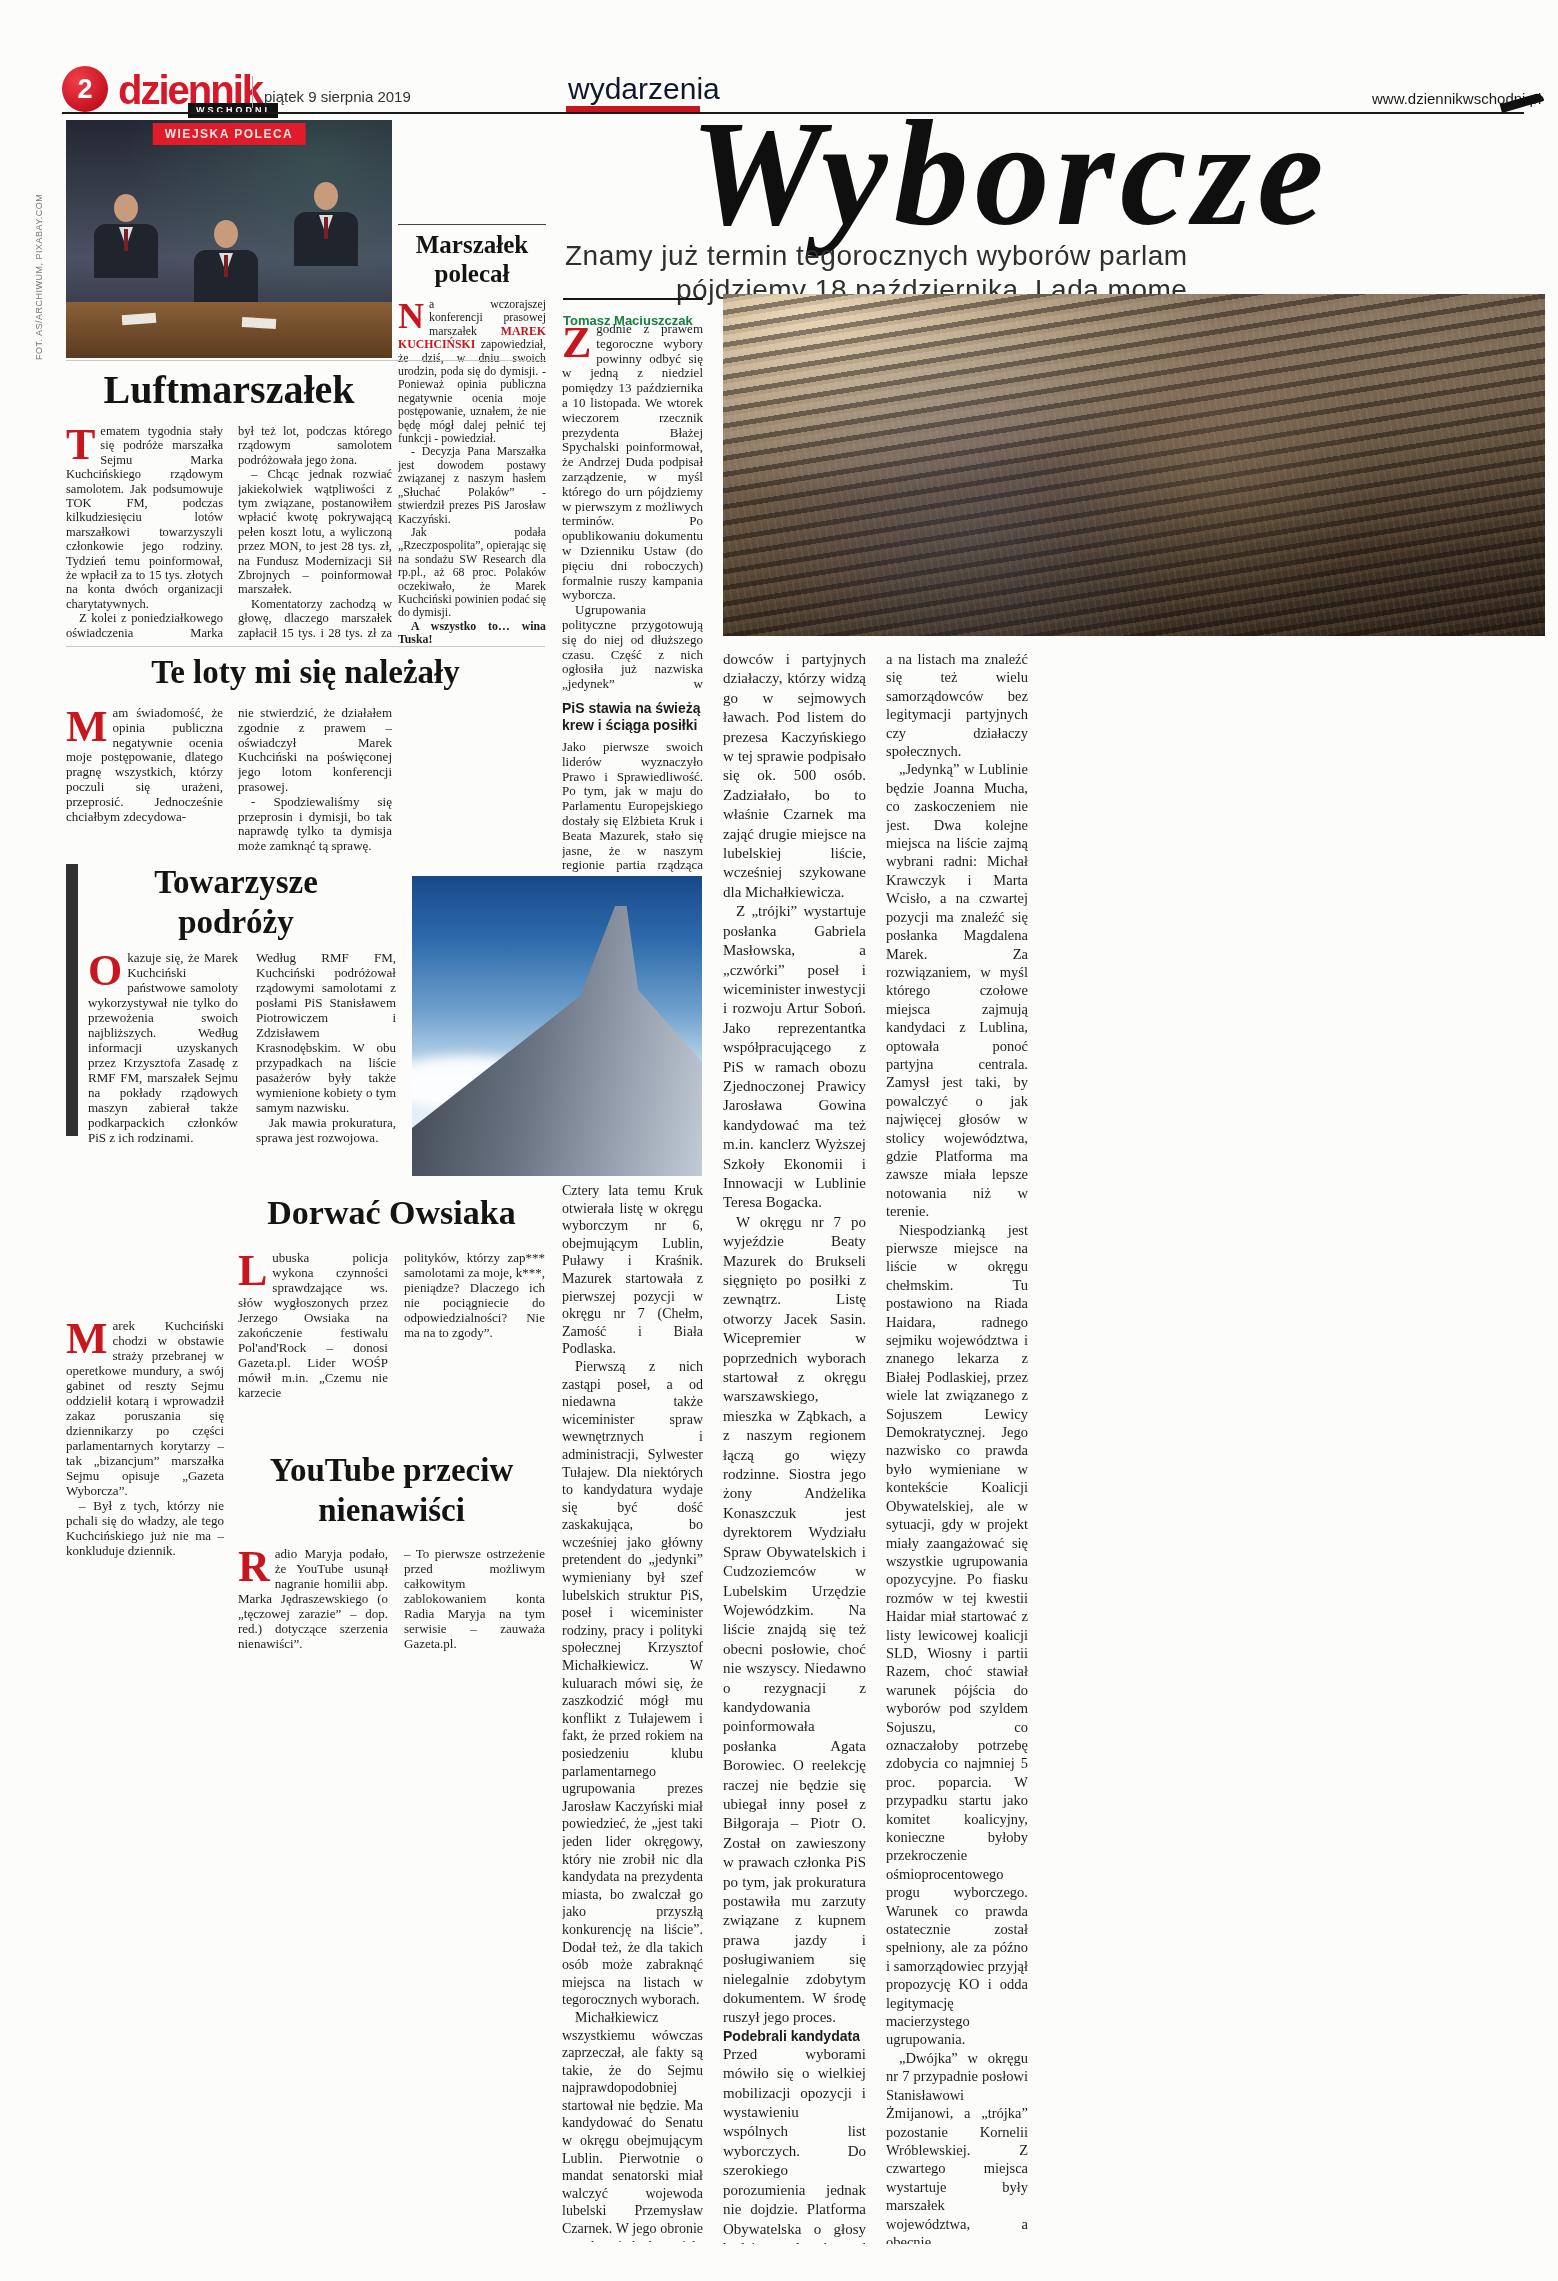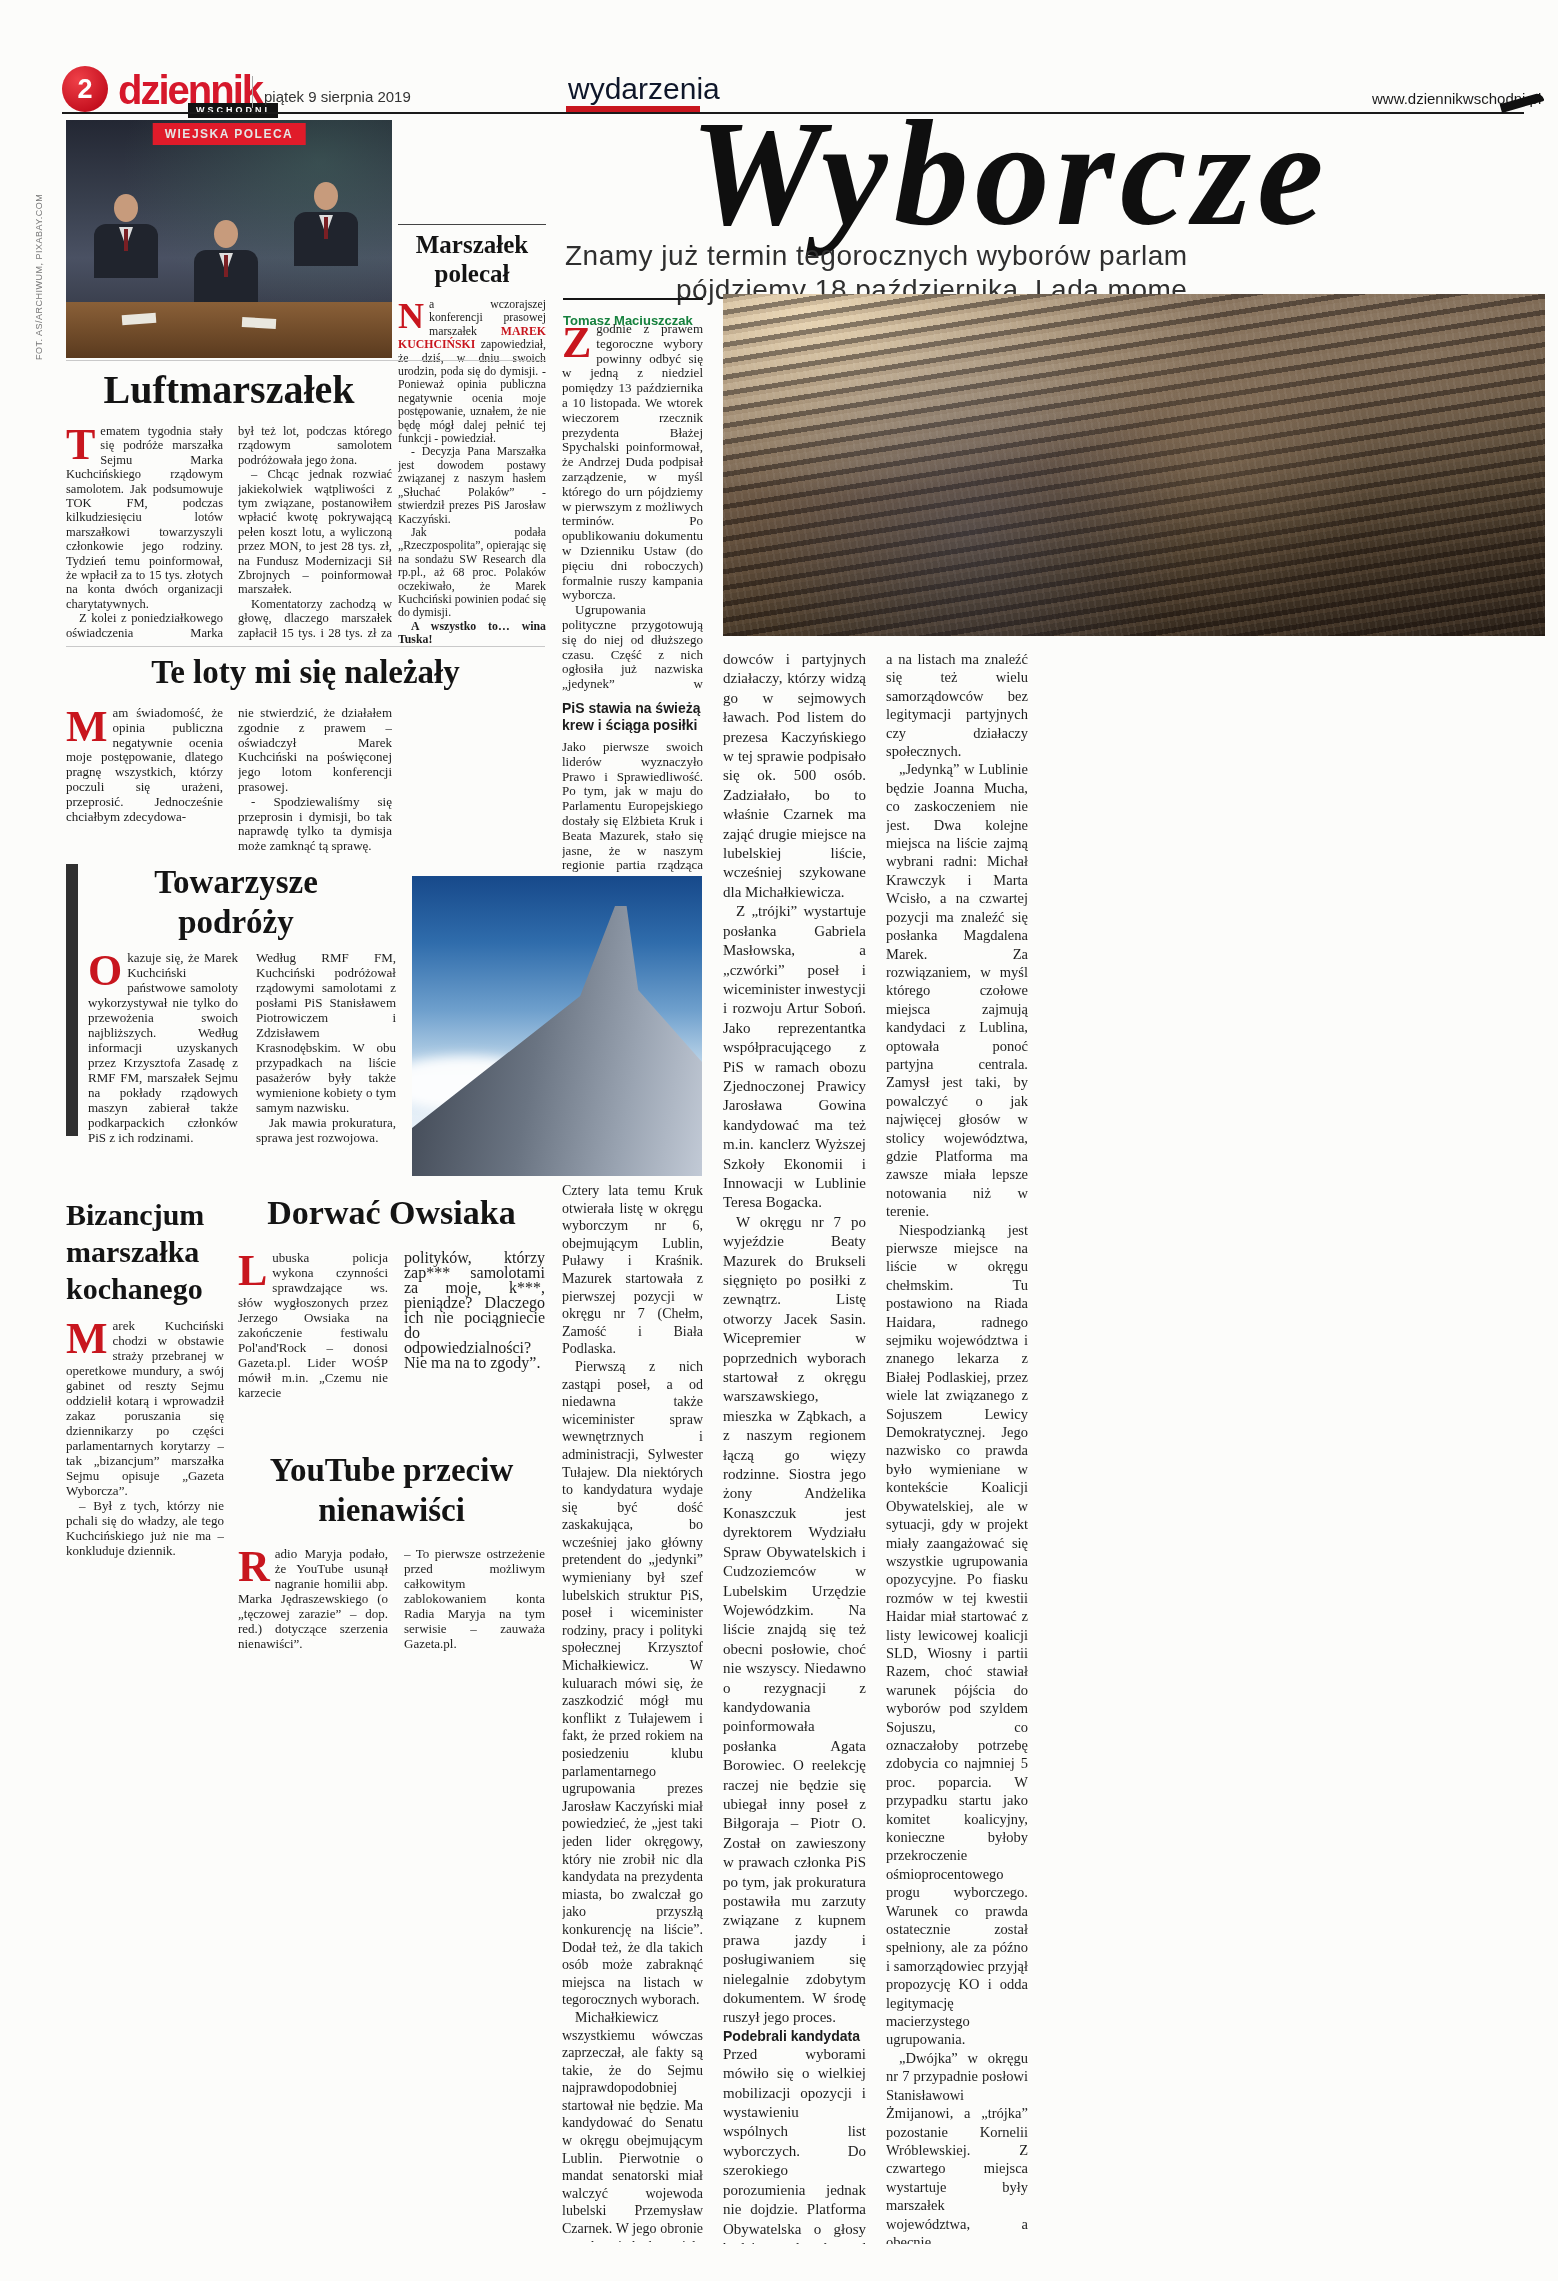"Bizancjum" h2.abs { html: <h2> <span>Bizancjum</span> <span>marszałka</span> <span>kochanego</span> </h2> -> none }
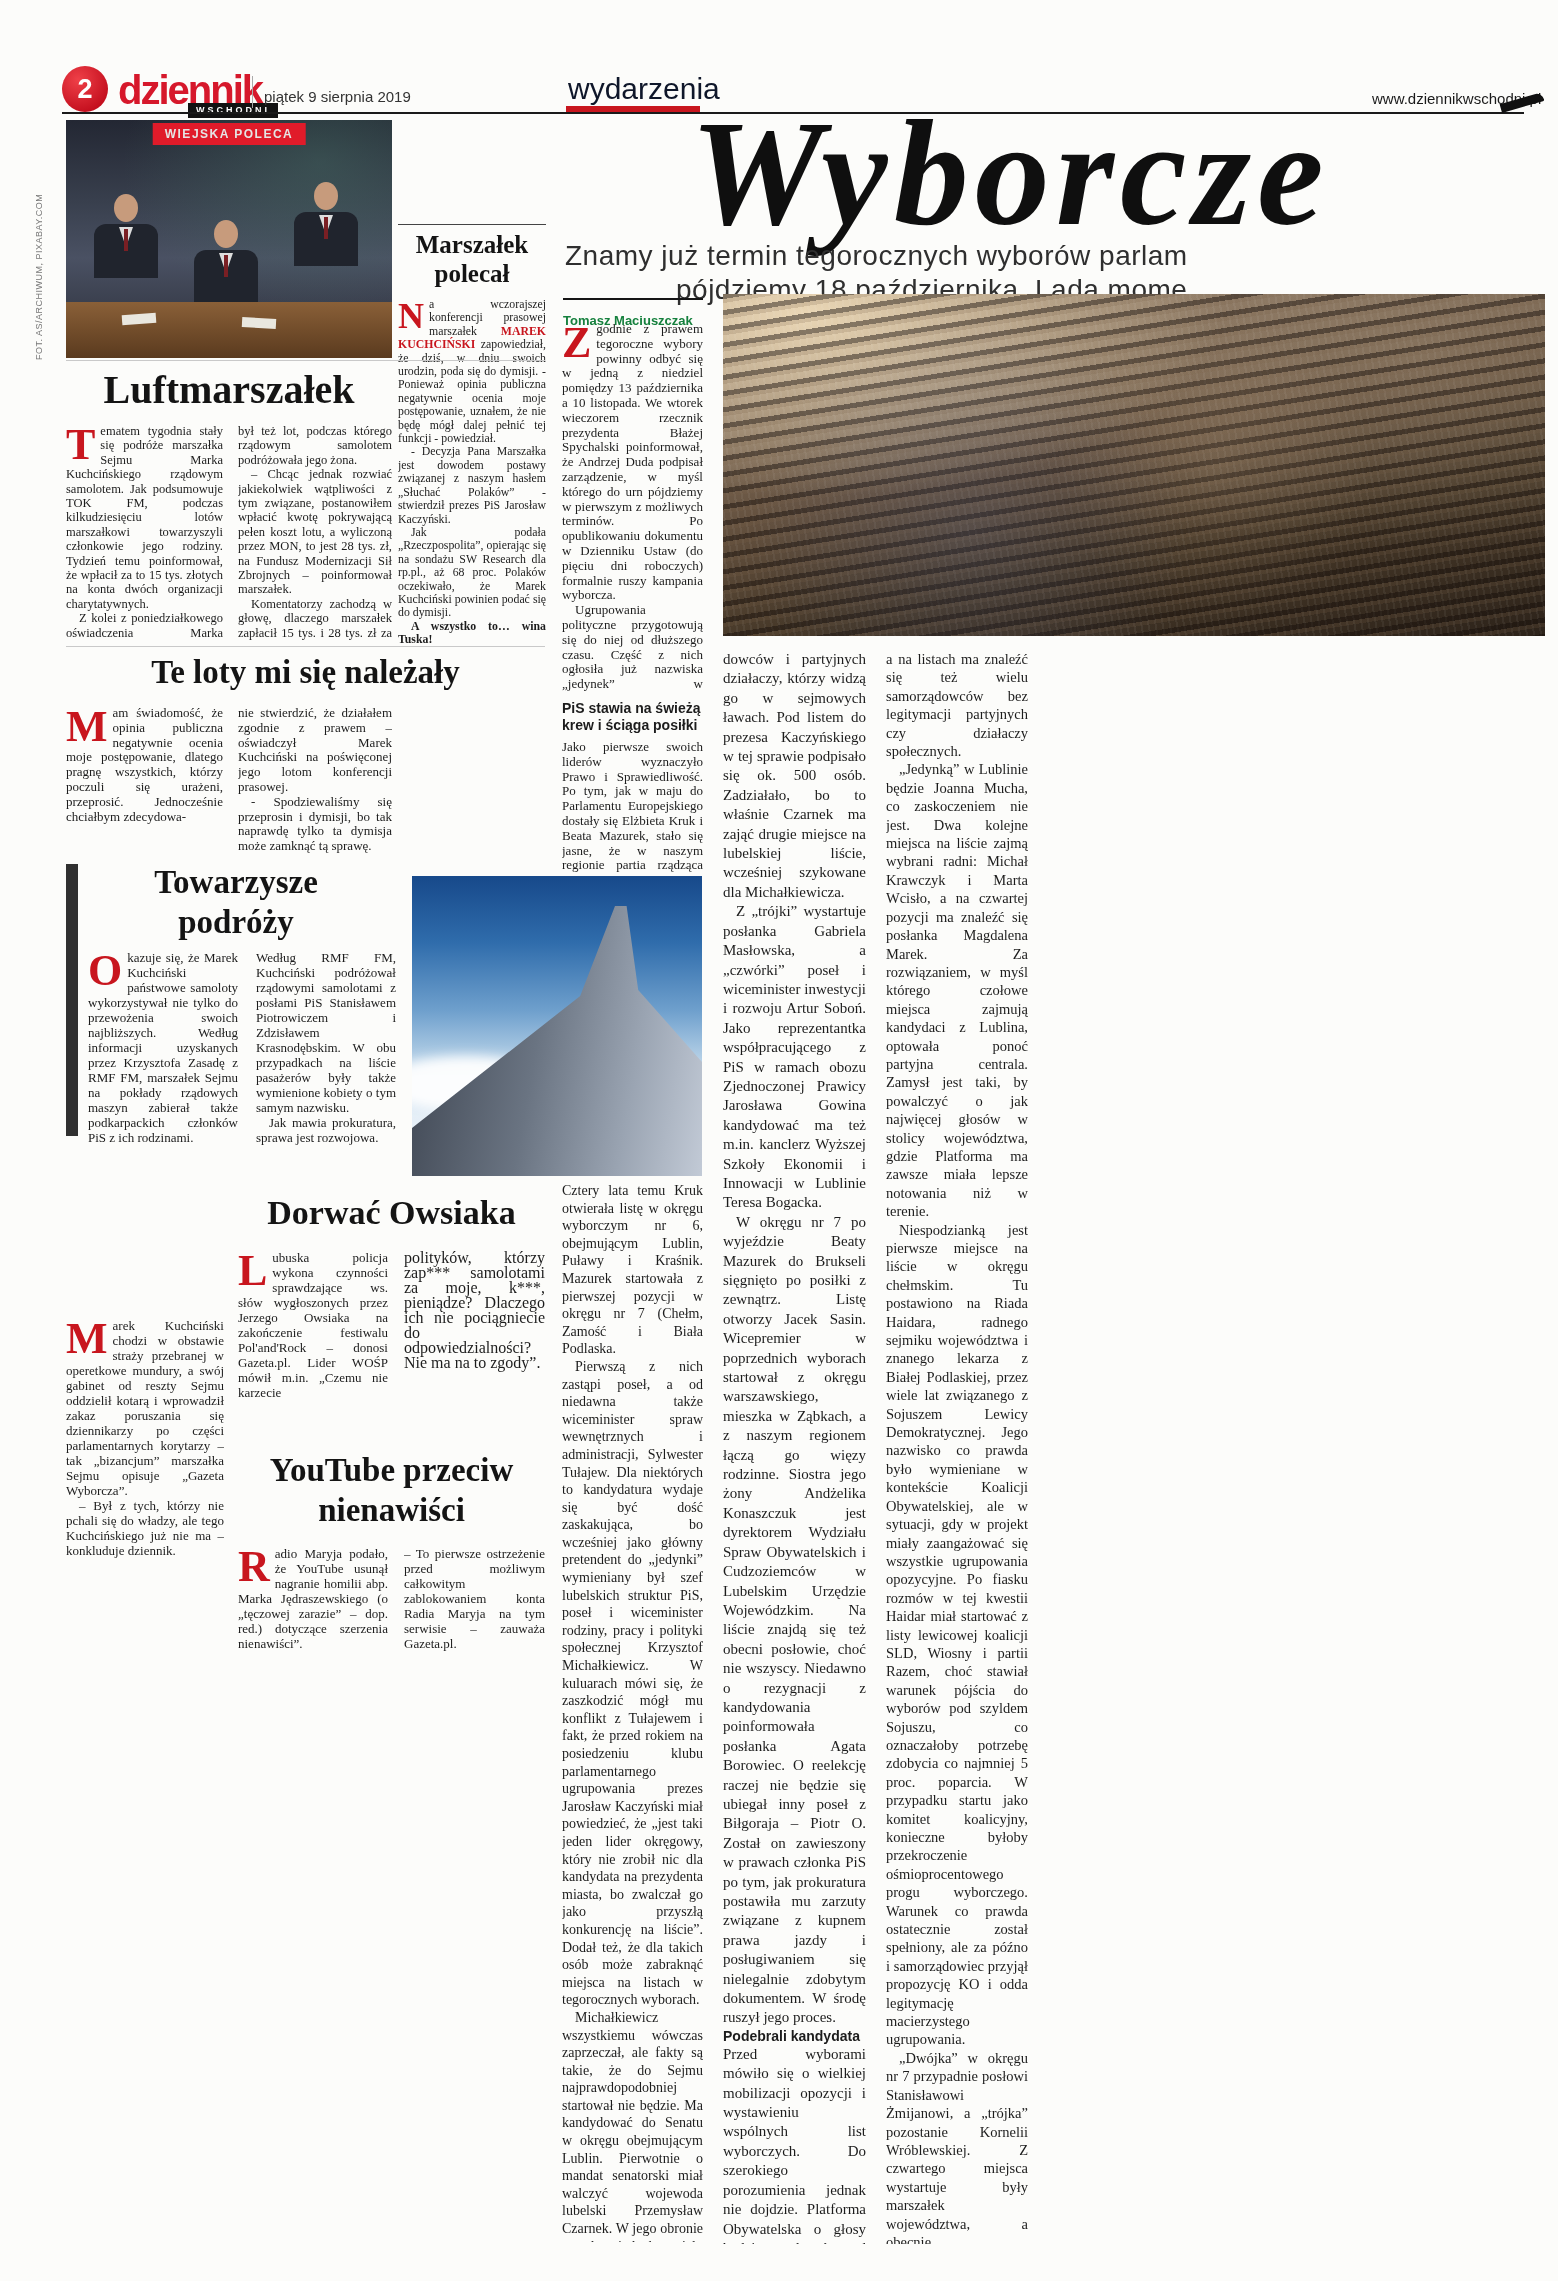"polityków, którzy zap*** samolotami za" .dor-c2 { font-size: 16px -> 13px }
